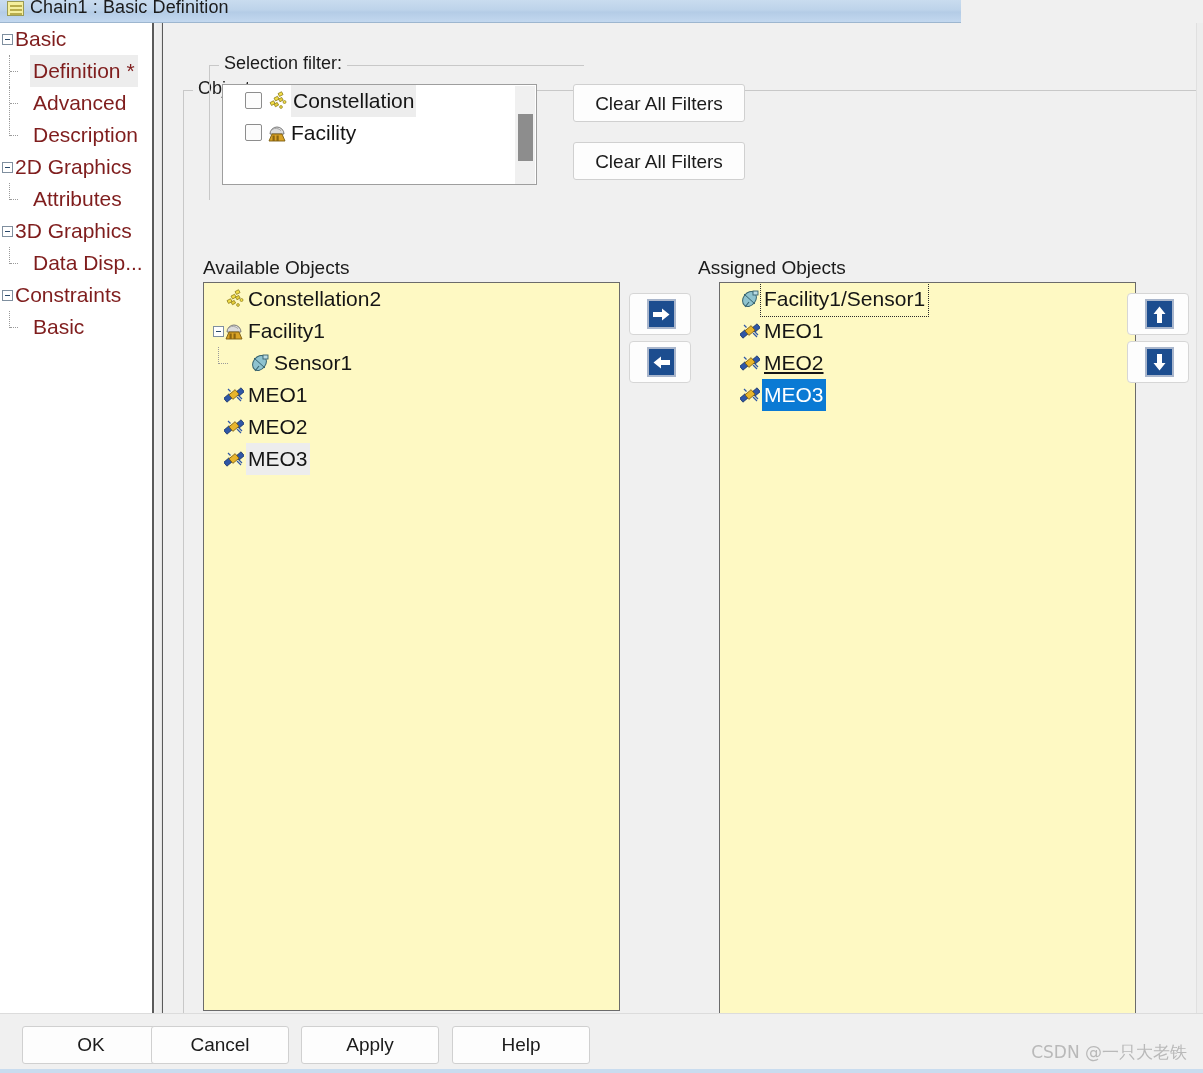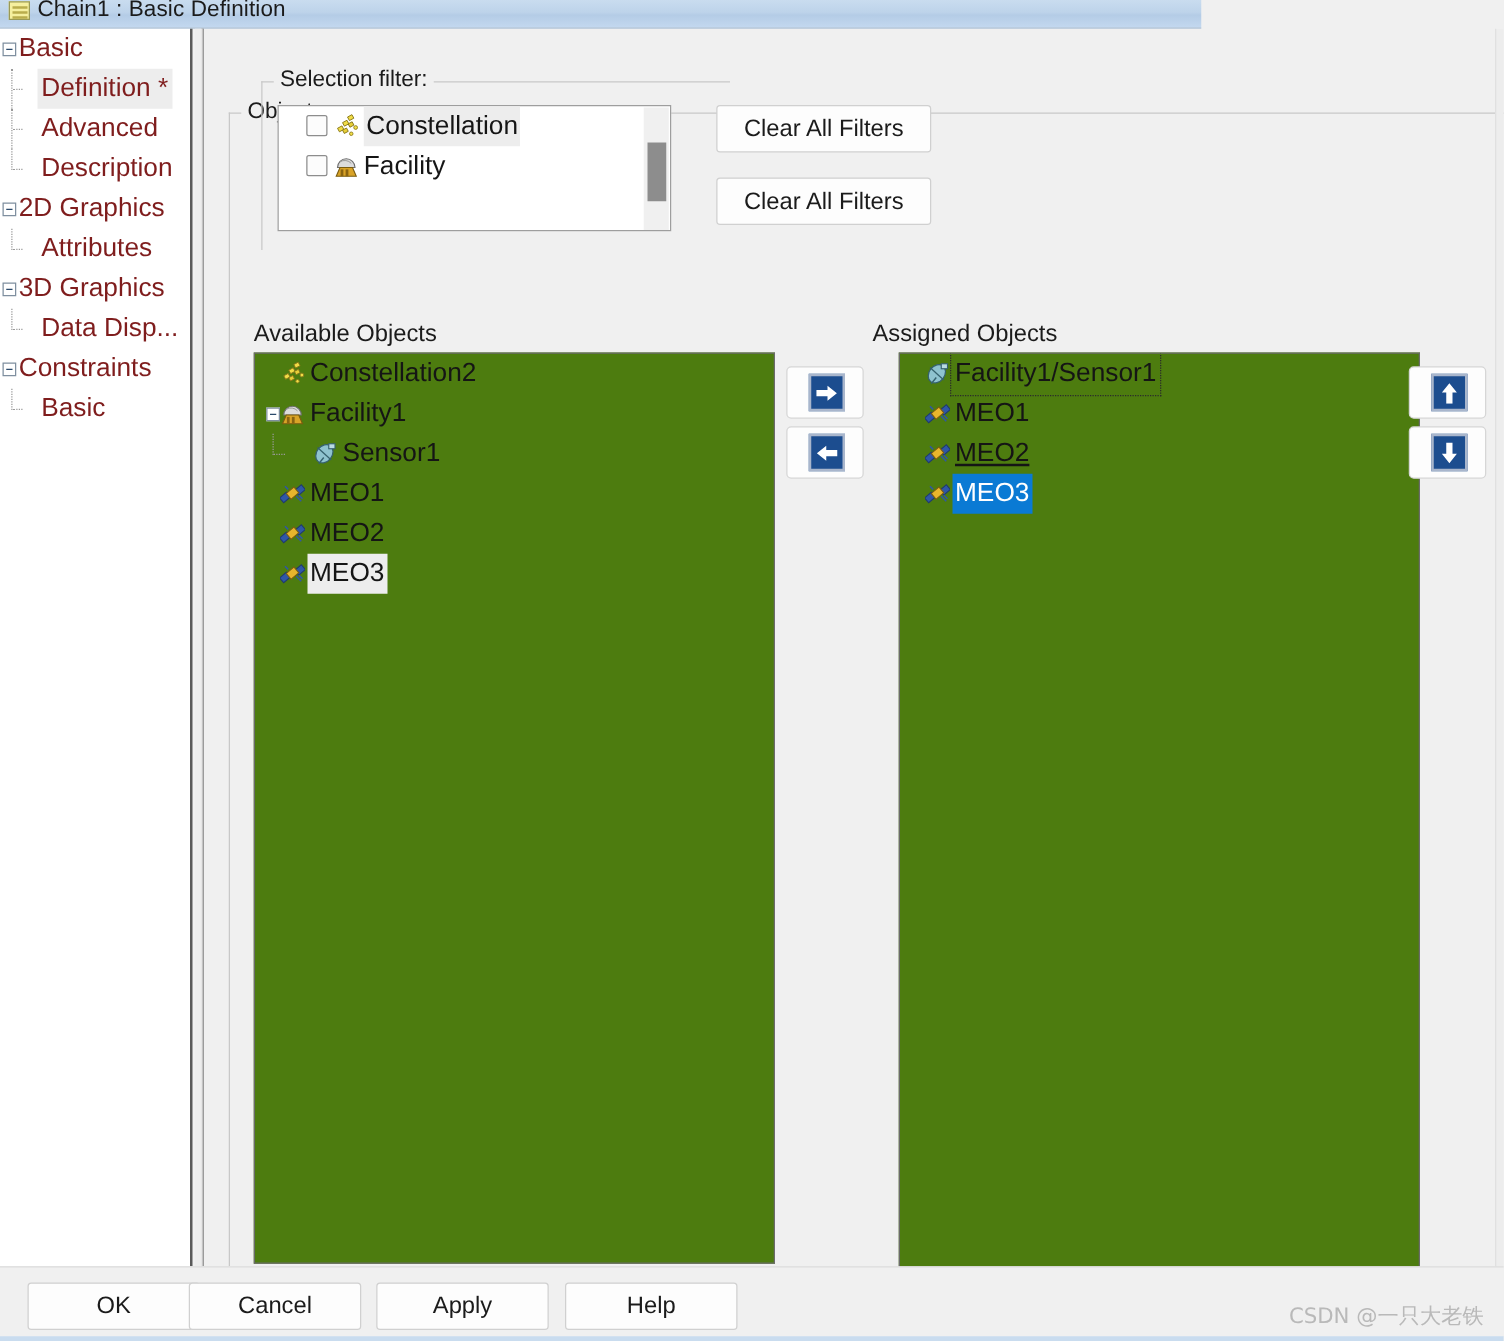"Constellation2" .listbox { background: #4d7c0f -> #fef9c3 }
